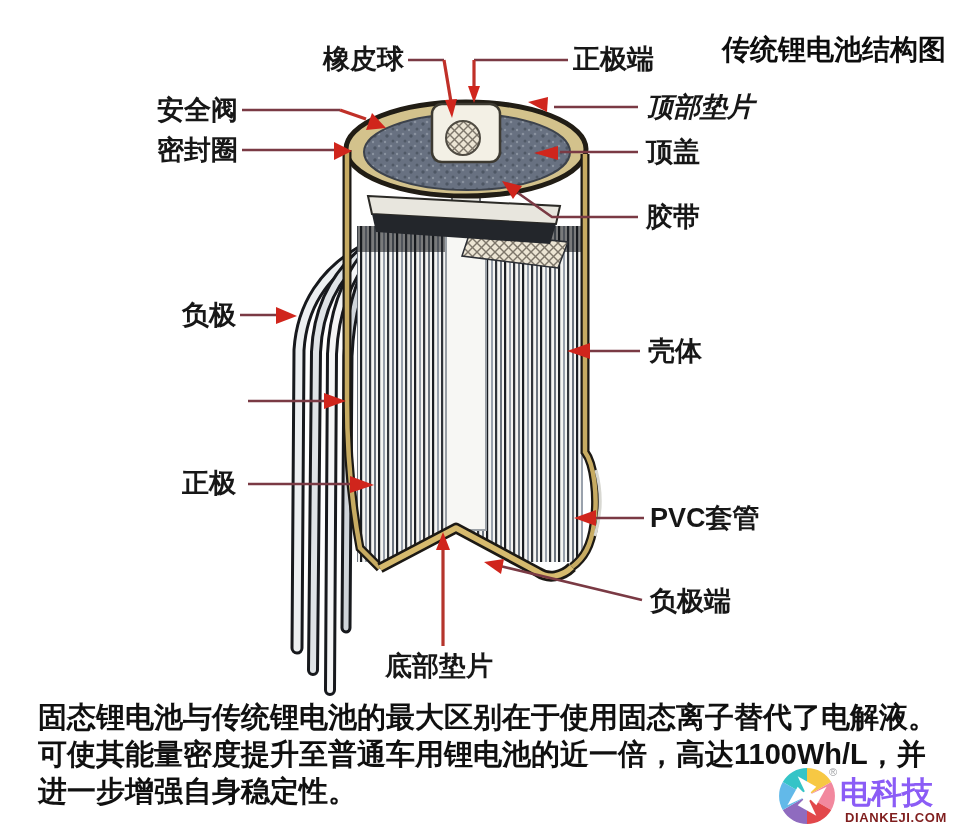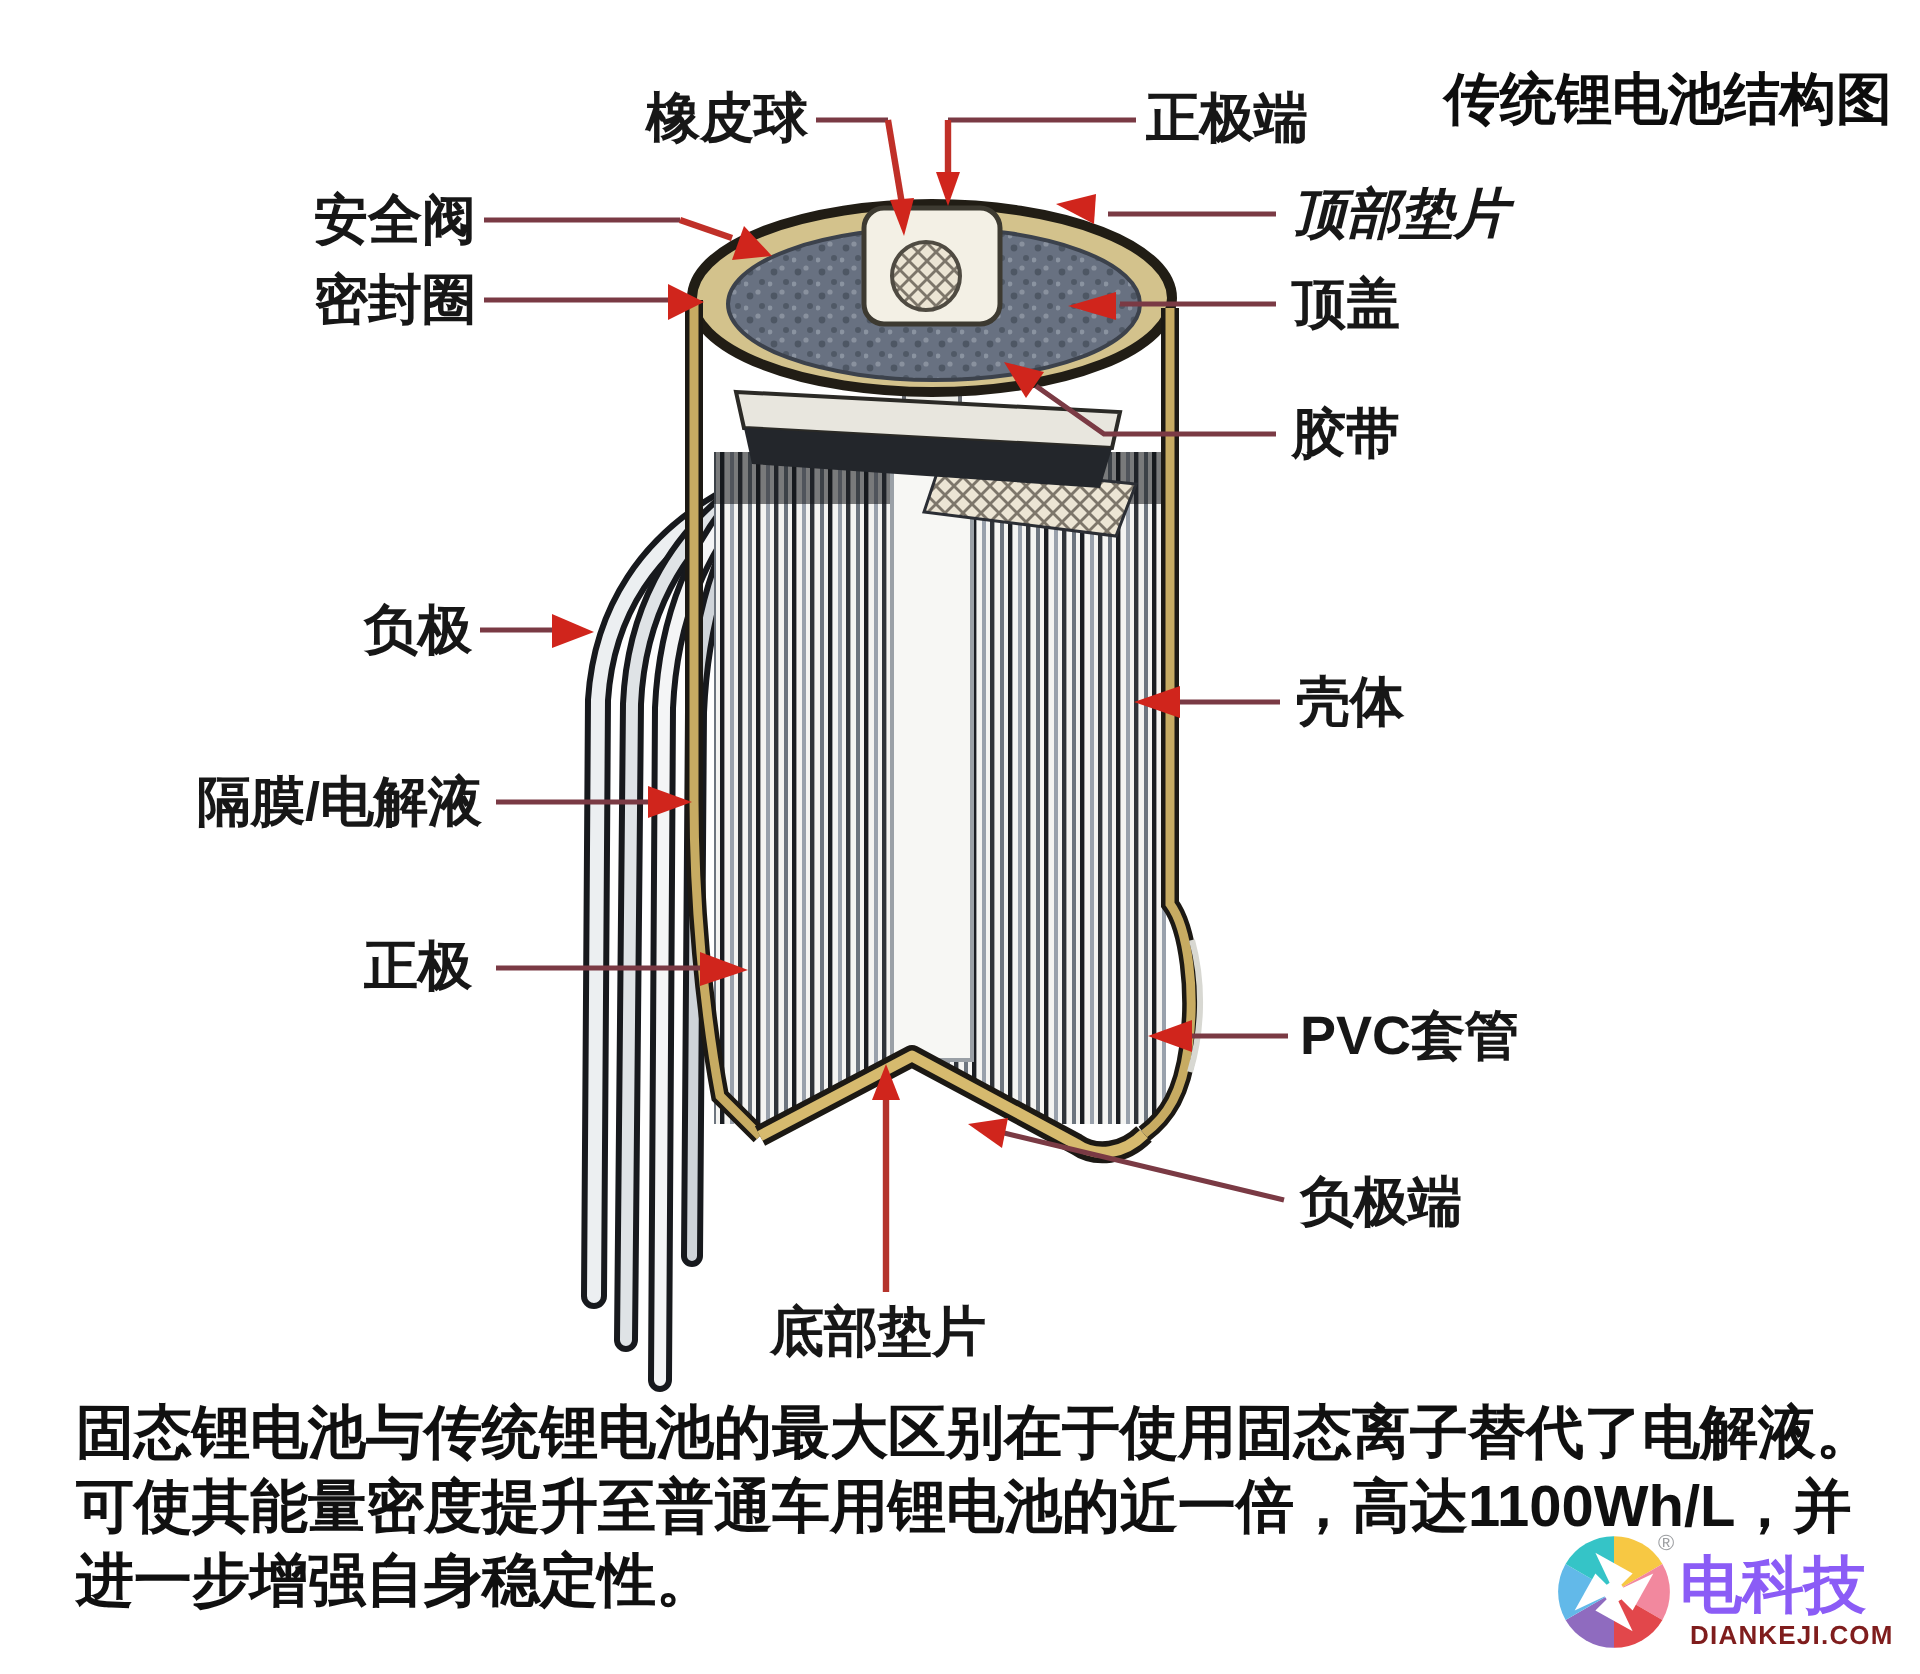"隔膜/电解液" div.label { html: <div>隔膜/电解液</div> -> none }
